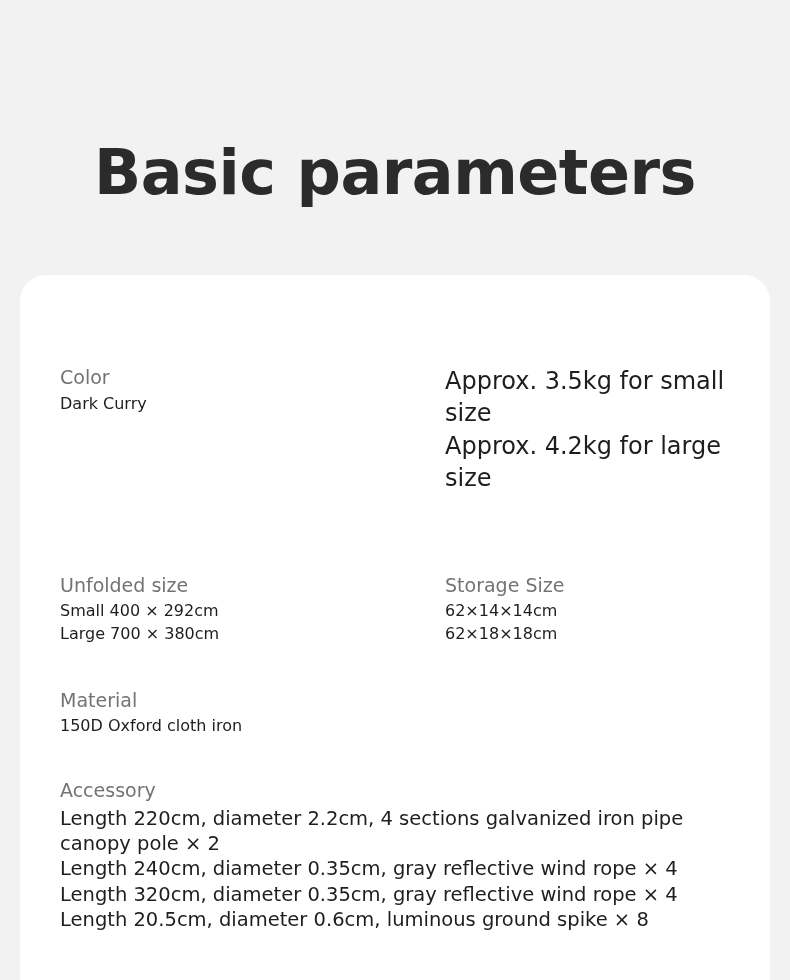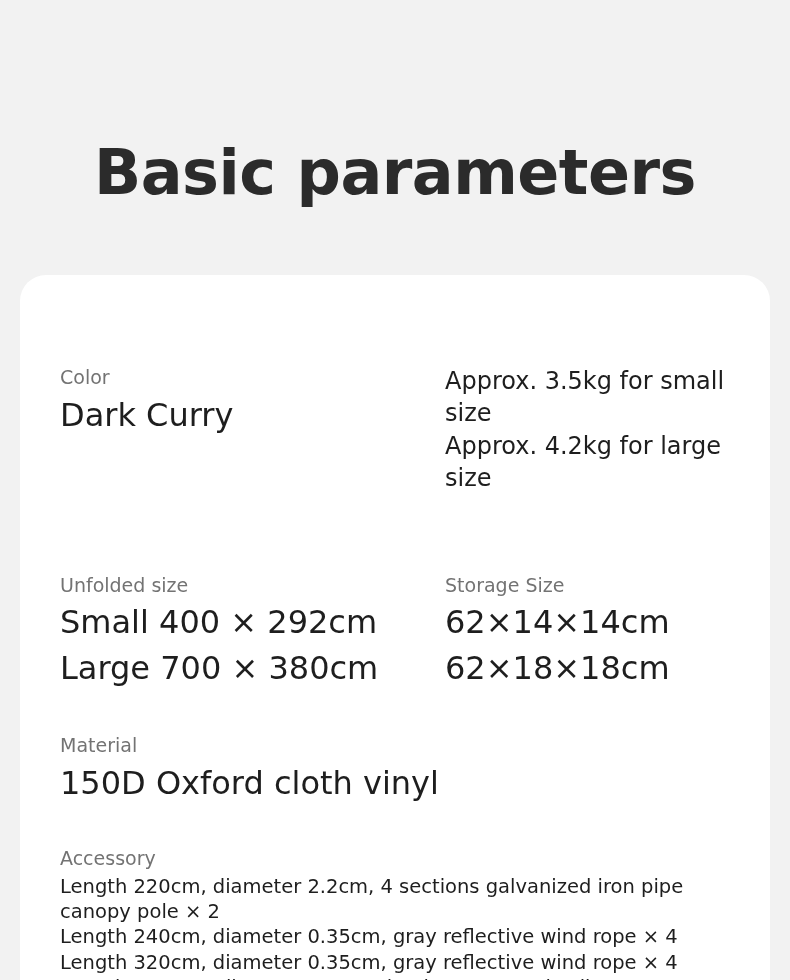"Dark Curry" .value { font-size: 32px -> 16px }
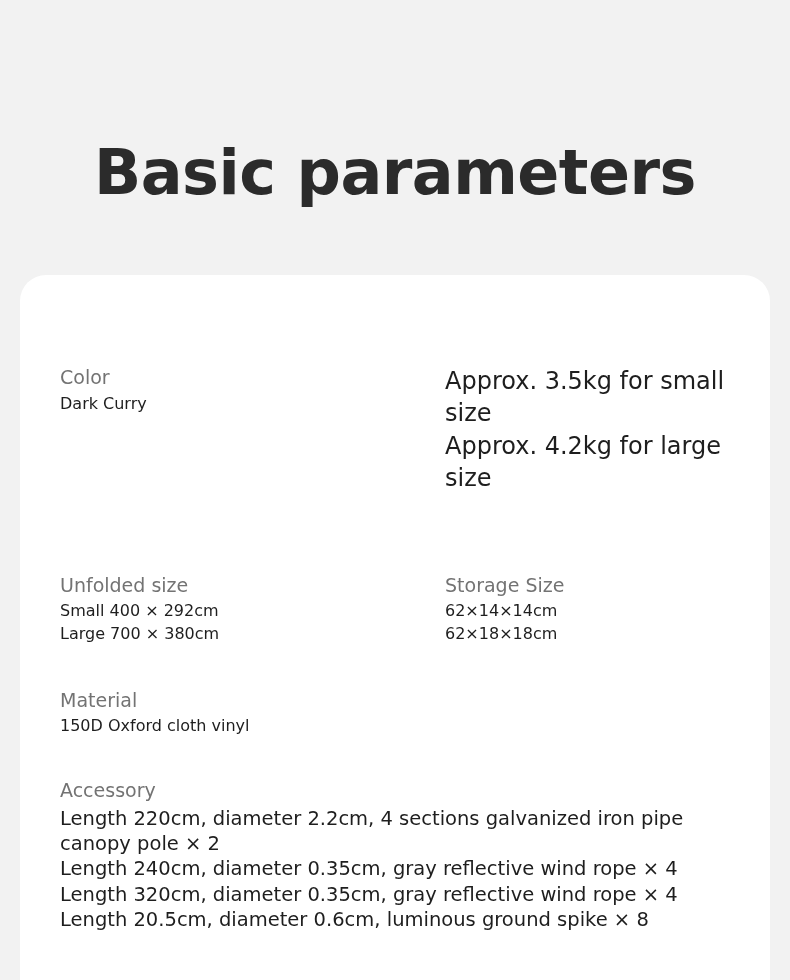"150D Oxford cloth vinyl" div.value { text: vinyl -> iron }
